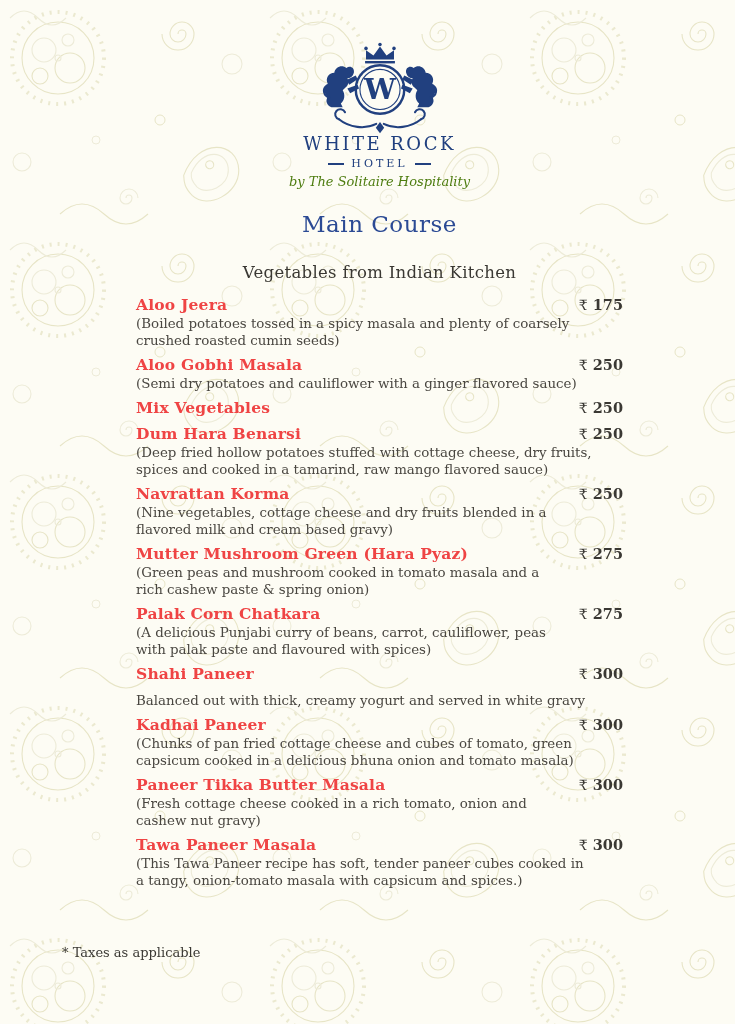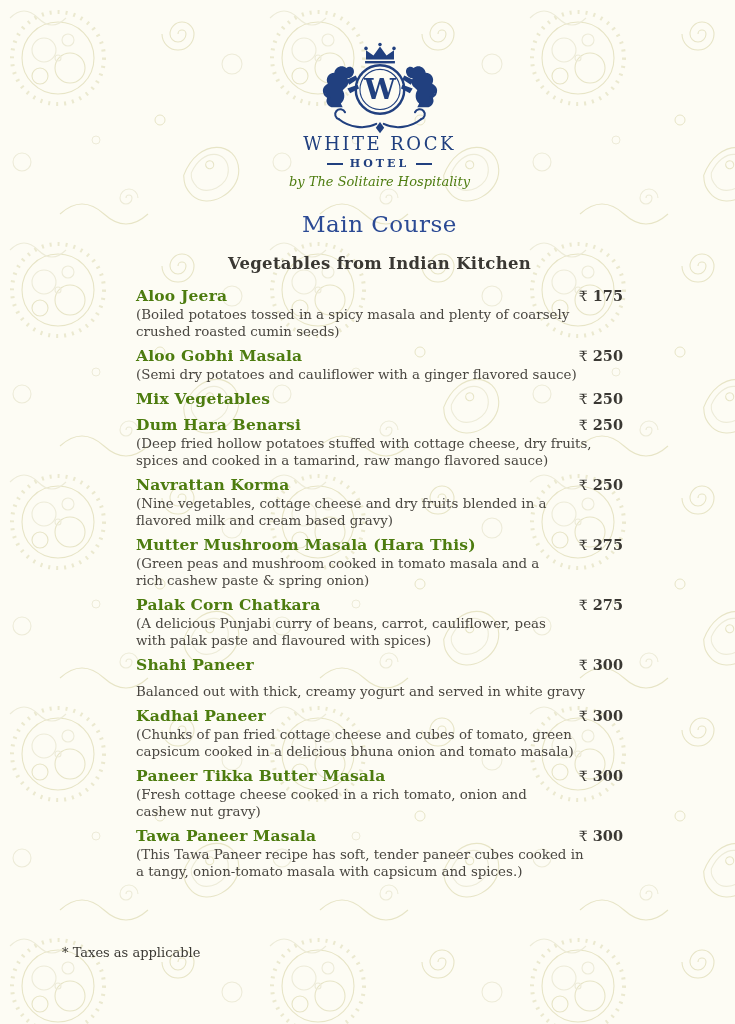"HOTEL" .hotel-word { font-weight: bold -> normal }
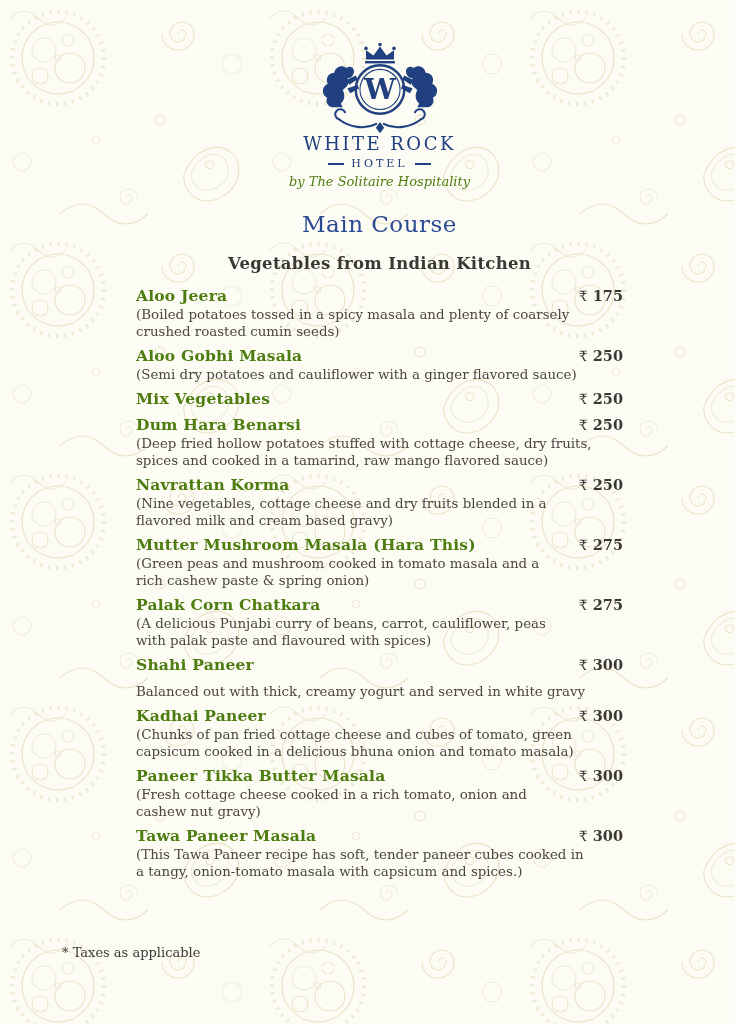"Vegetables from Indian Kitchen" .section-title { font-weight: bold -> normal; margin-top: 17px -> 26px }
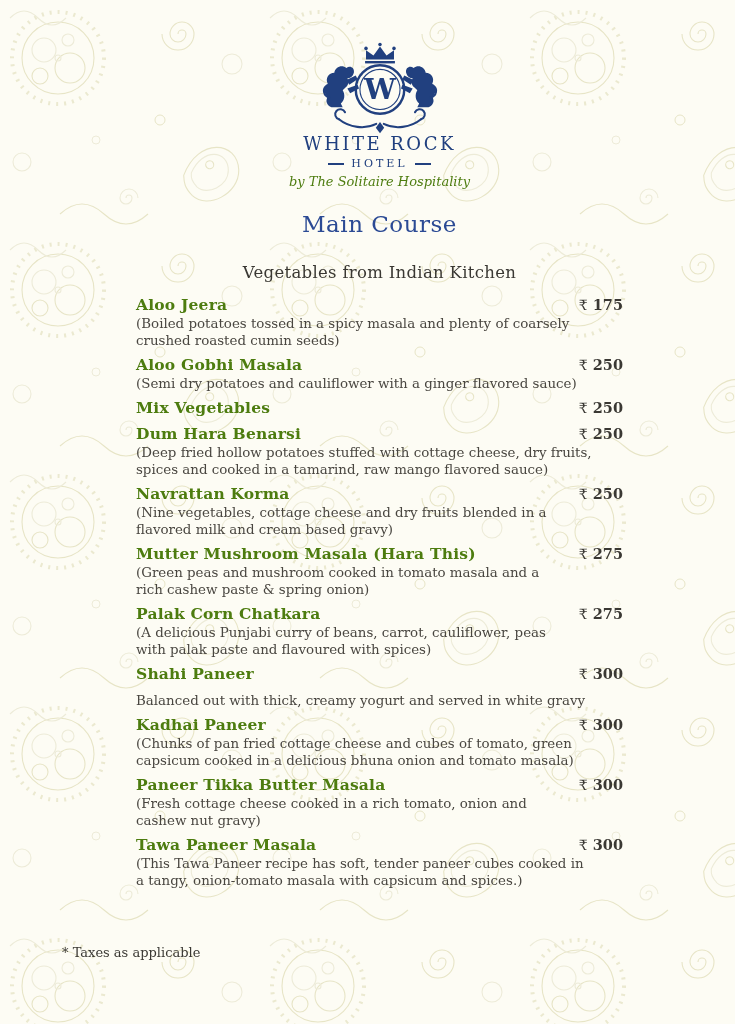"Aloo Jeera" .item-name { color: #4d7c0f -> #ef4444 }
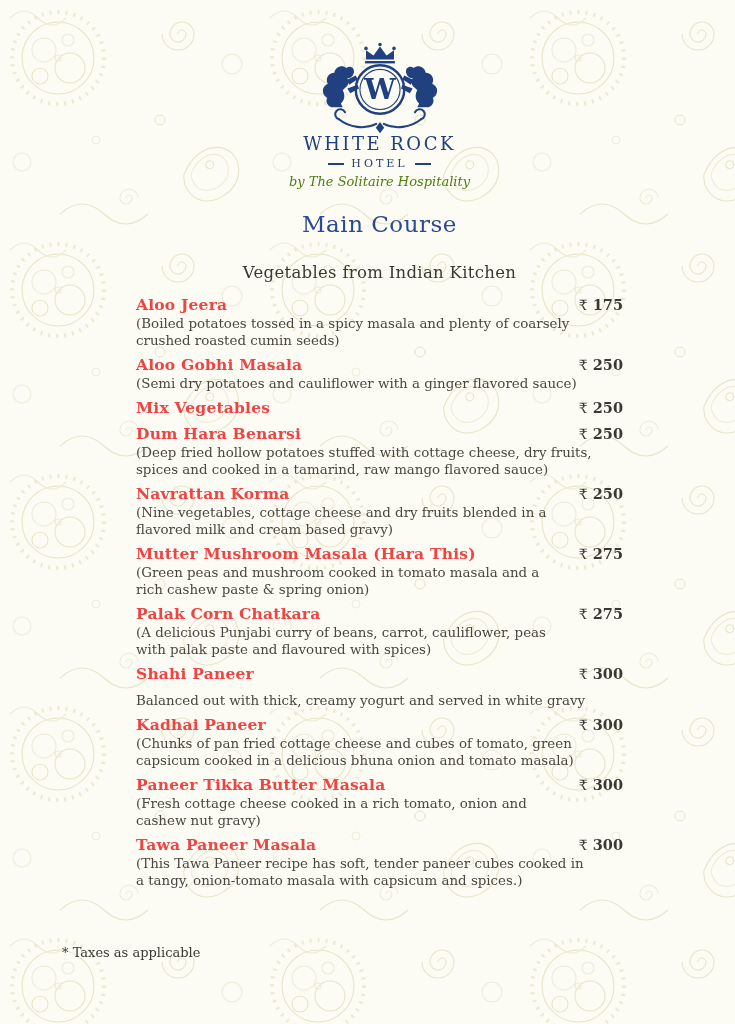"Mutter Mushroom Masala (Hara This)" span.item-name { text: Masala (Hara This -> Green (Hara Pyaz }
